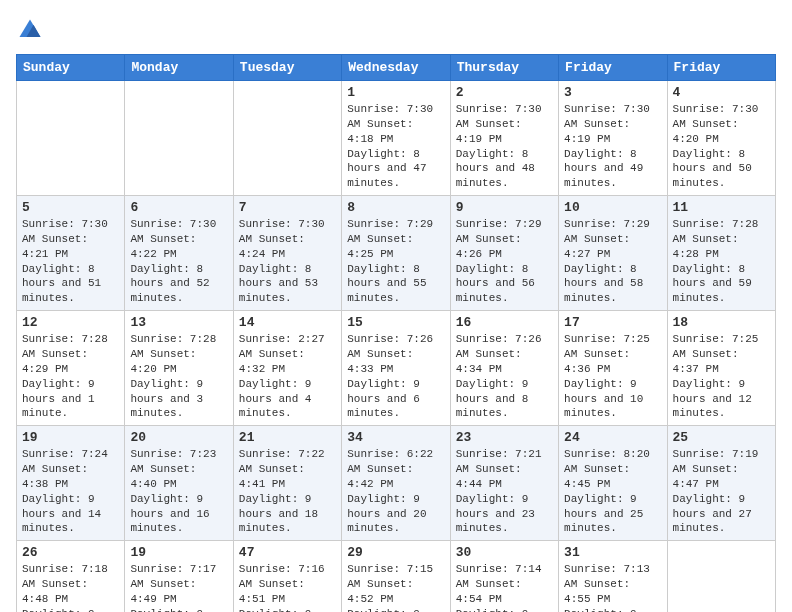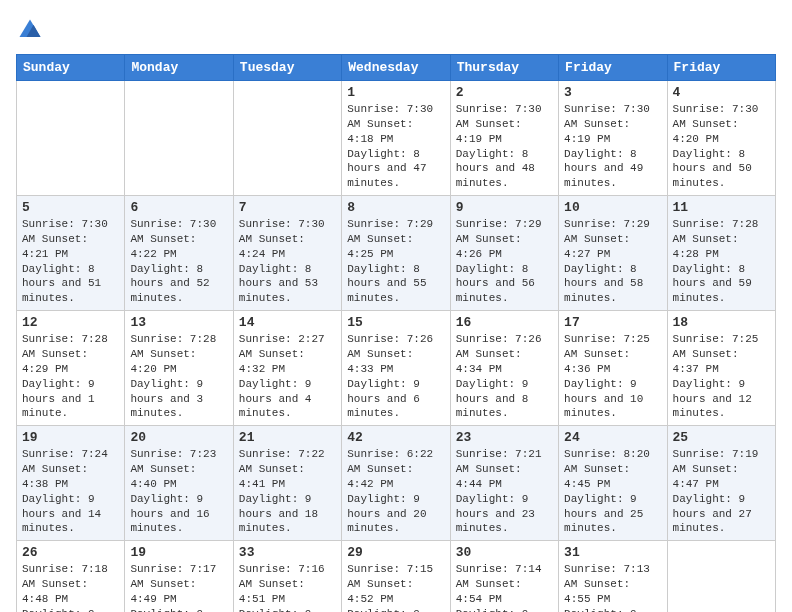"42" div.day-number { text: 42 -> 34 }
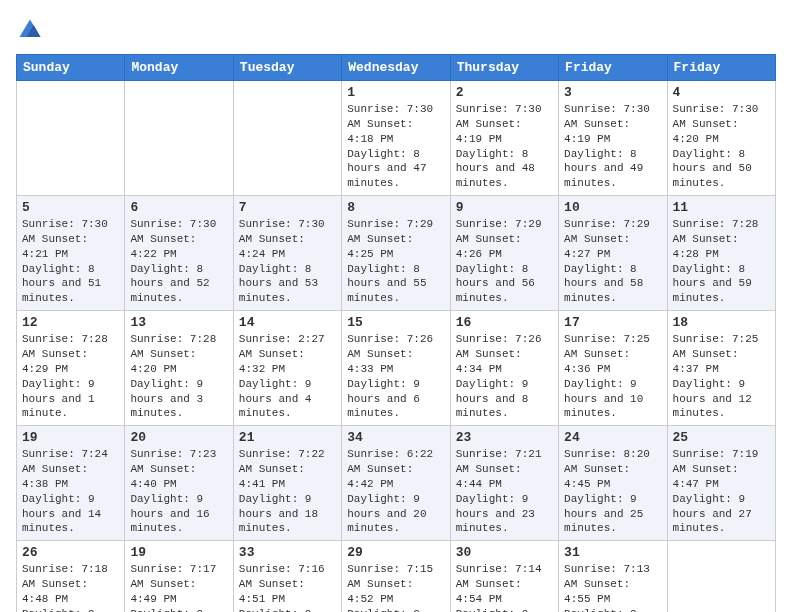"33" div.day-number { text: 33 -> 47 }
